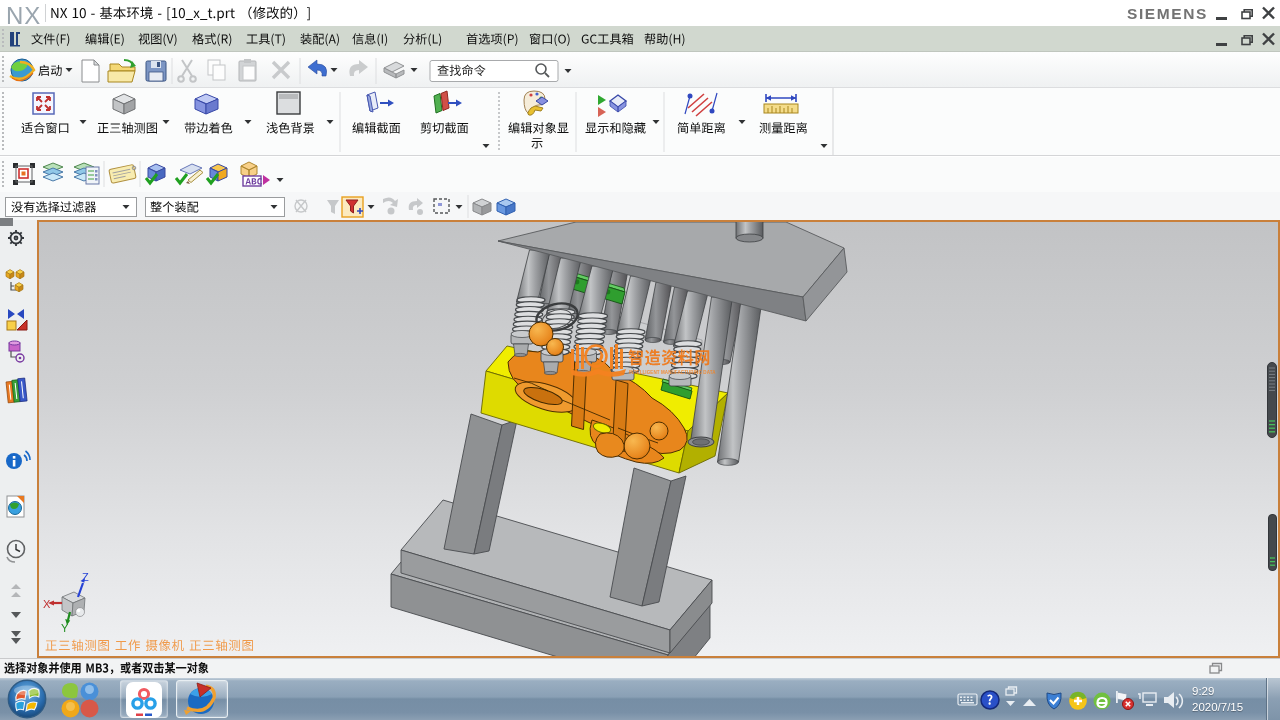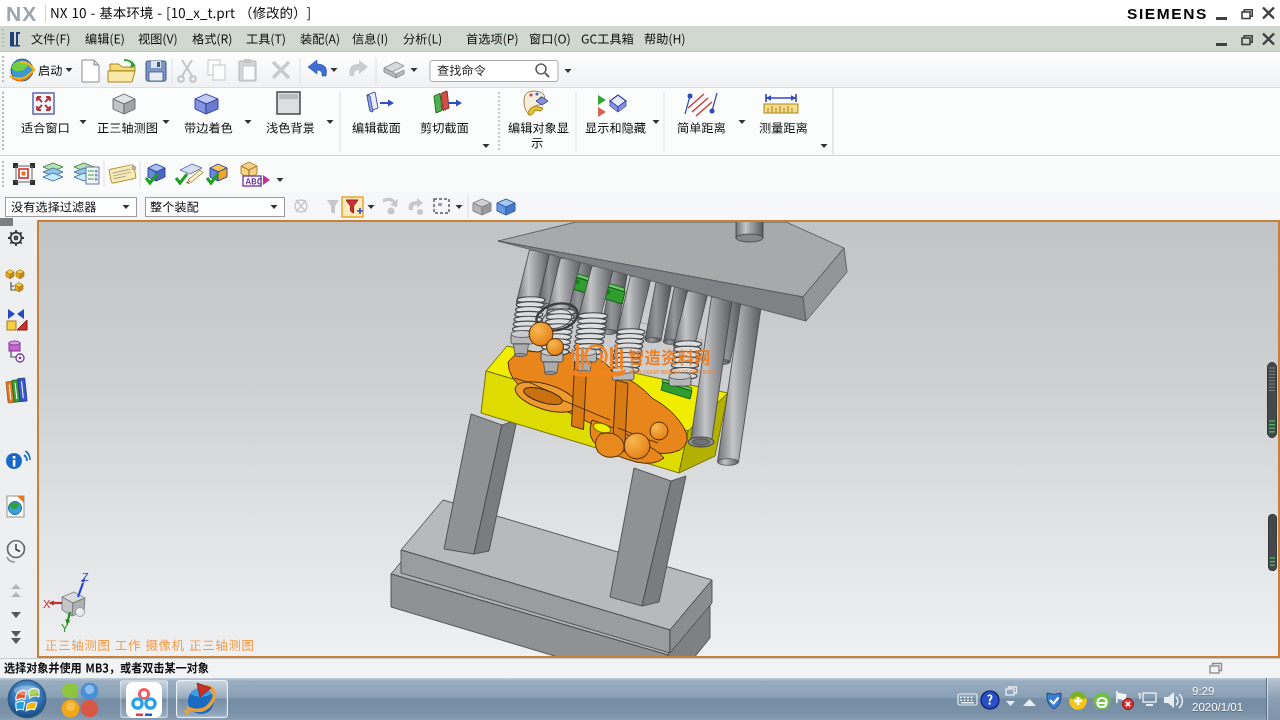"NX" div.abs { font-size: 21px -> 24px; font-weight: bold -> normal }
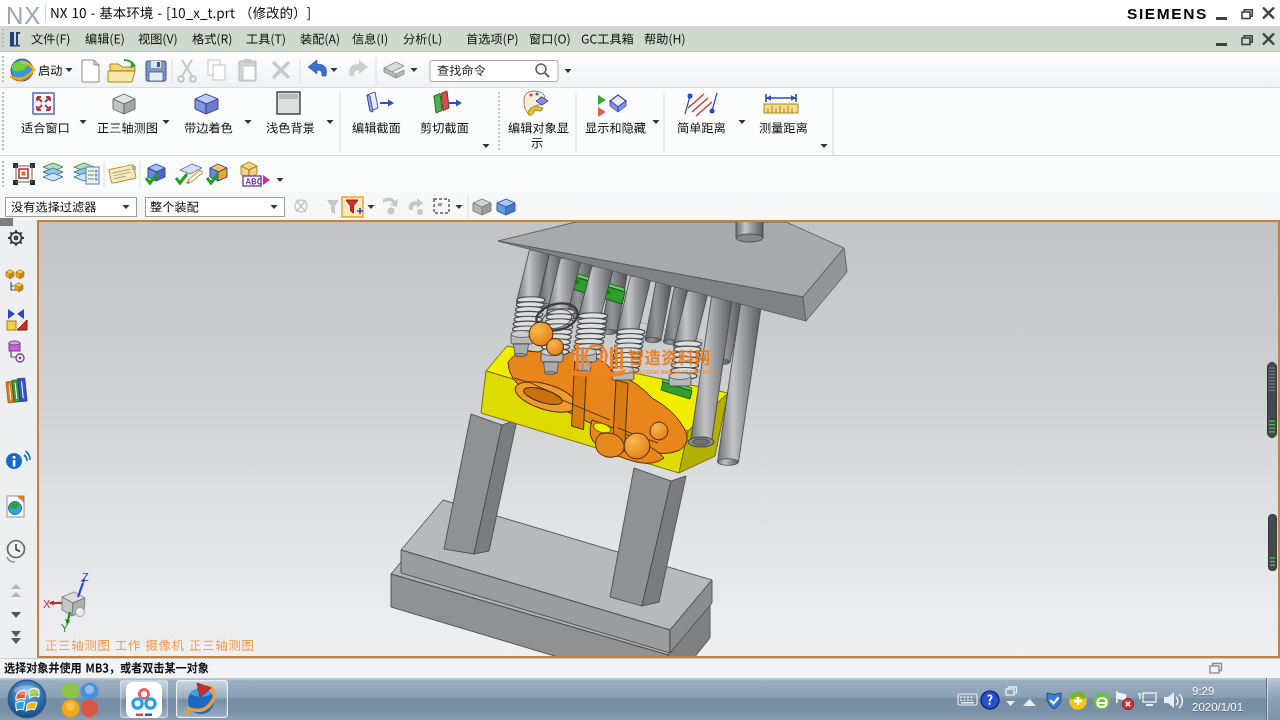"SIEMENS" div.abs { color: #000000 -> #737373 }
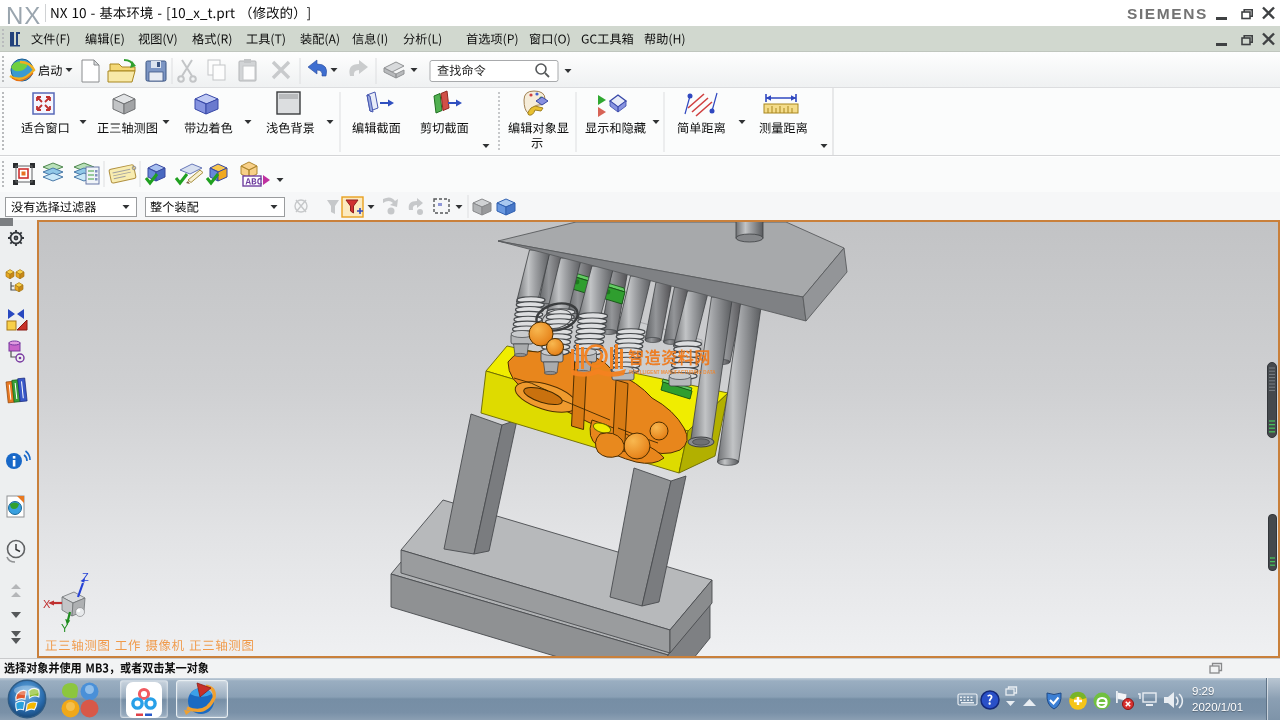"2020/1/01" div.clock { text: 2020/1/01 -> 2020/7/15 }
